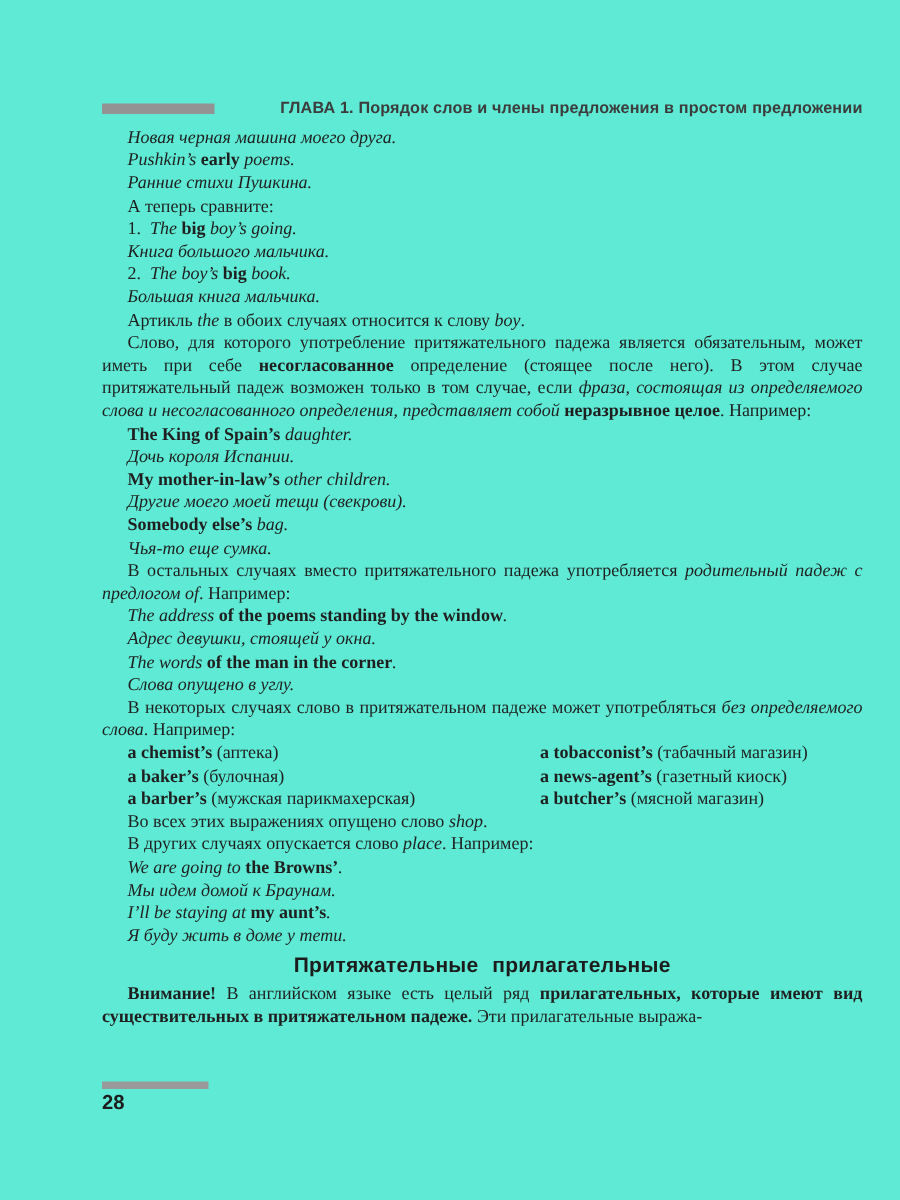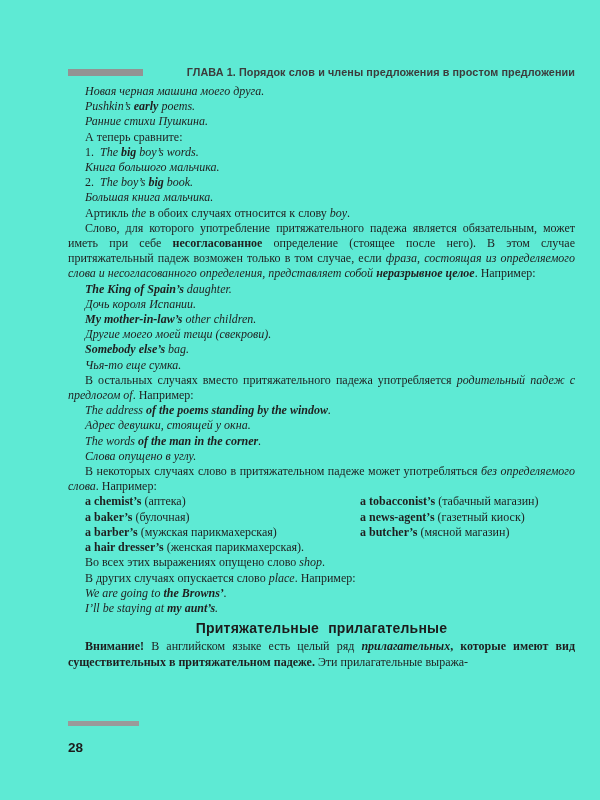"early" .f-bi { font-style: italic -> none }
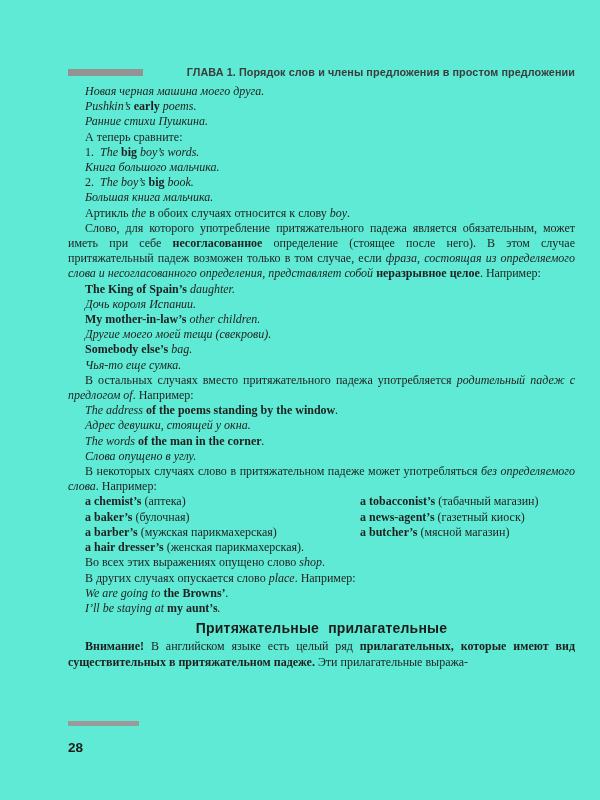"boy’s words." span.f-i { text: words -> going }
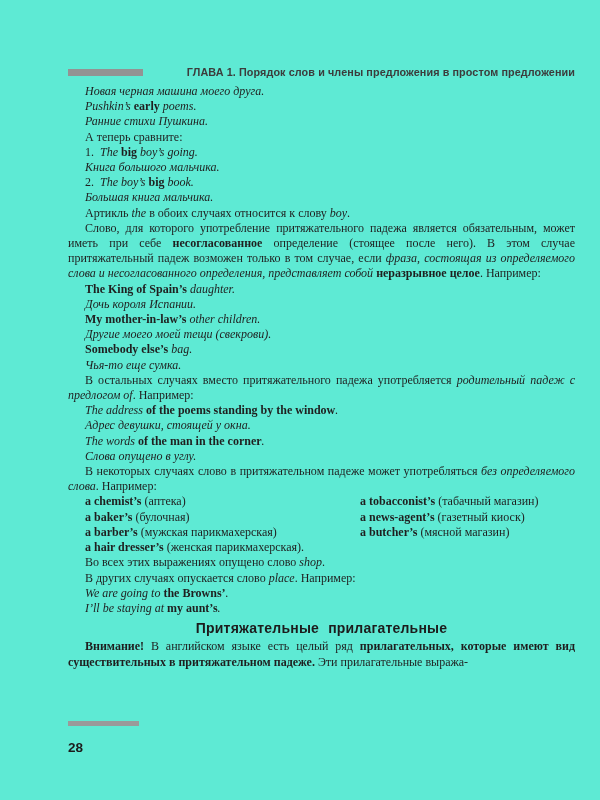"a hair dresser’s (женская" div.cols-row { html: <div> <div><span>a hair dresser’s</span><span> (женская парикмахерская).</span></div> <div></div> </div> -> none }
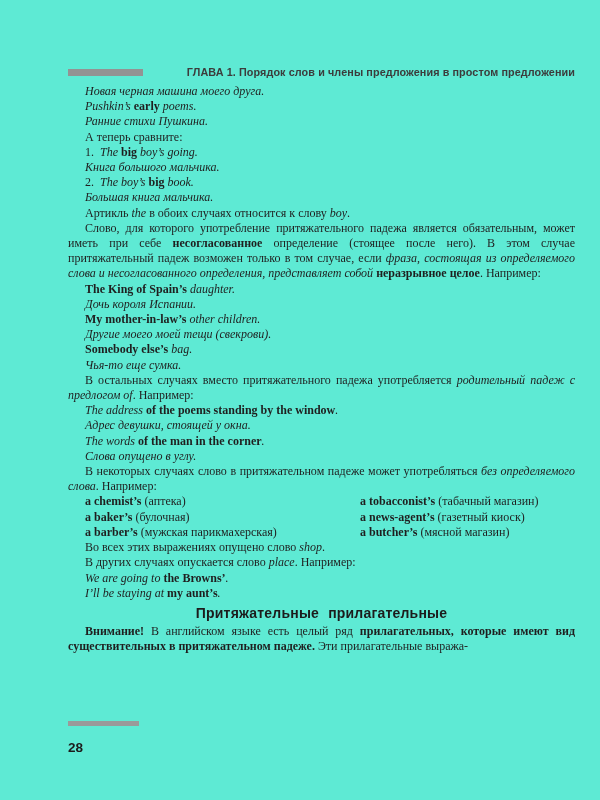"Мы идем домой к Браунам." div.line { html: none -> <div><span>Мы идем домой к Браунам.</span></div> }
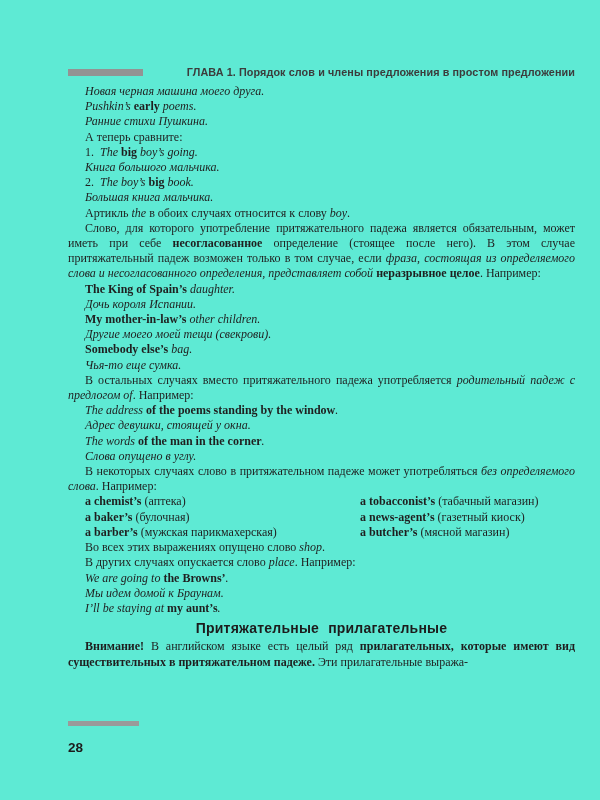"Я буду жить в доме" div.line { html: none -> <div><span>Я буду жить в доме у тети.</span></div> }
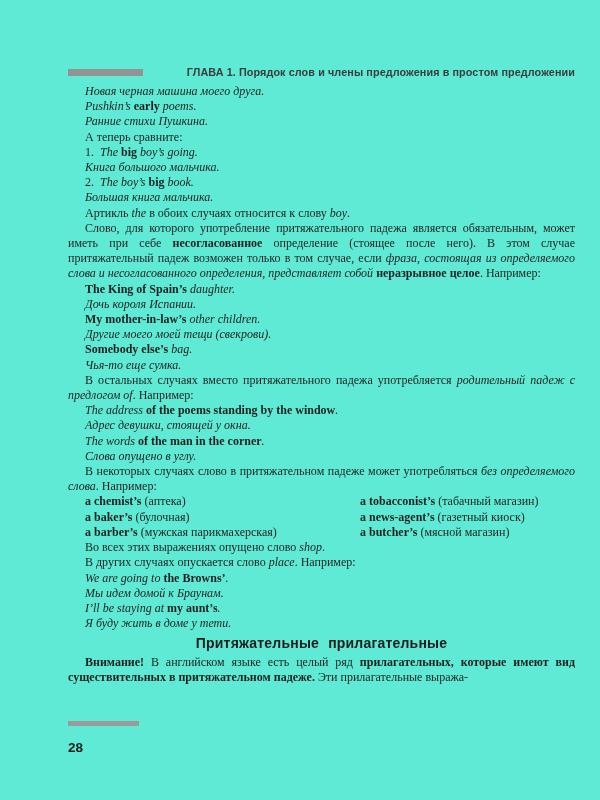"28" .page-number { margin-top: 14px -> 1px }
